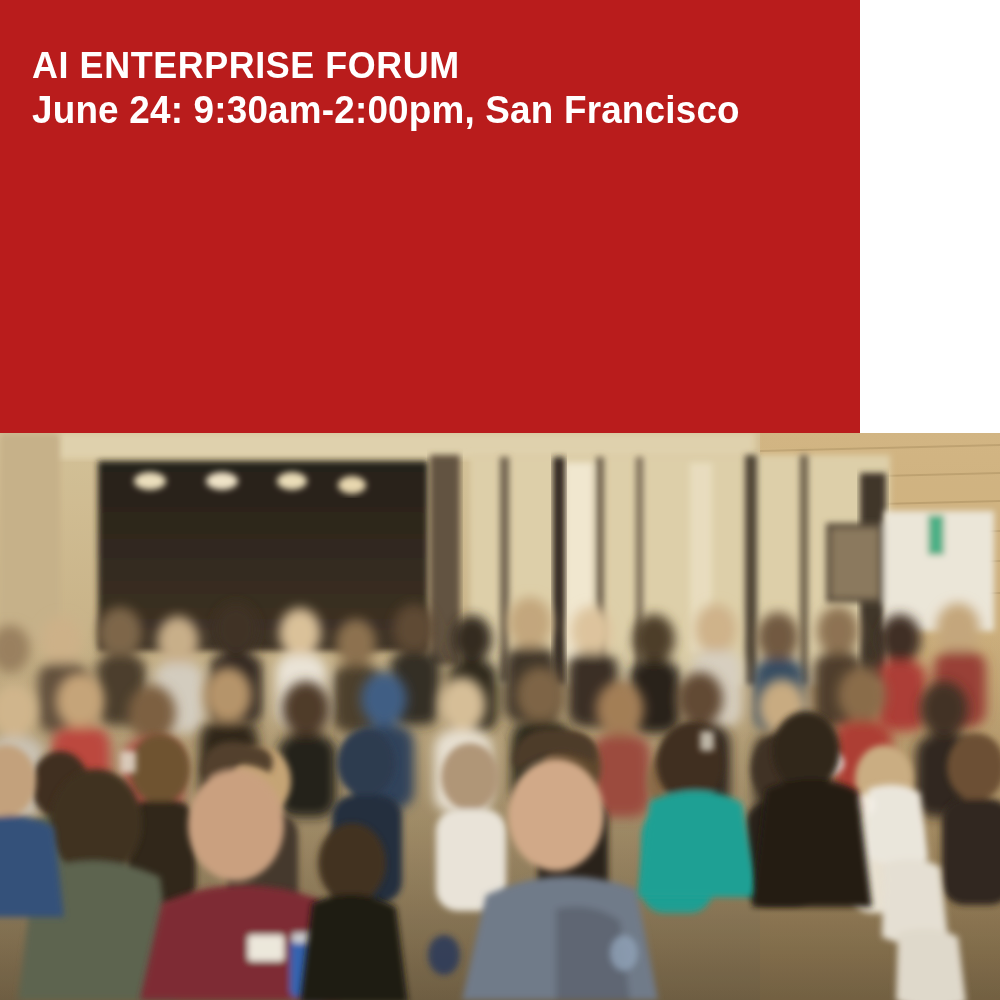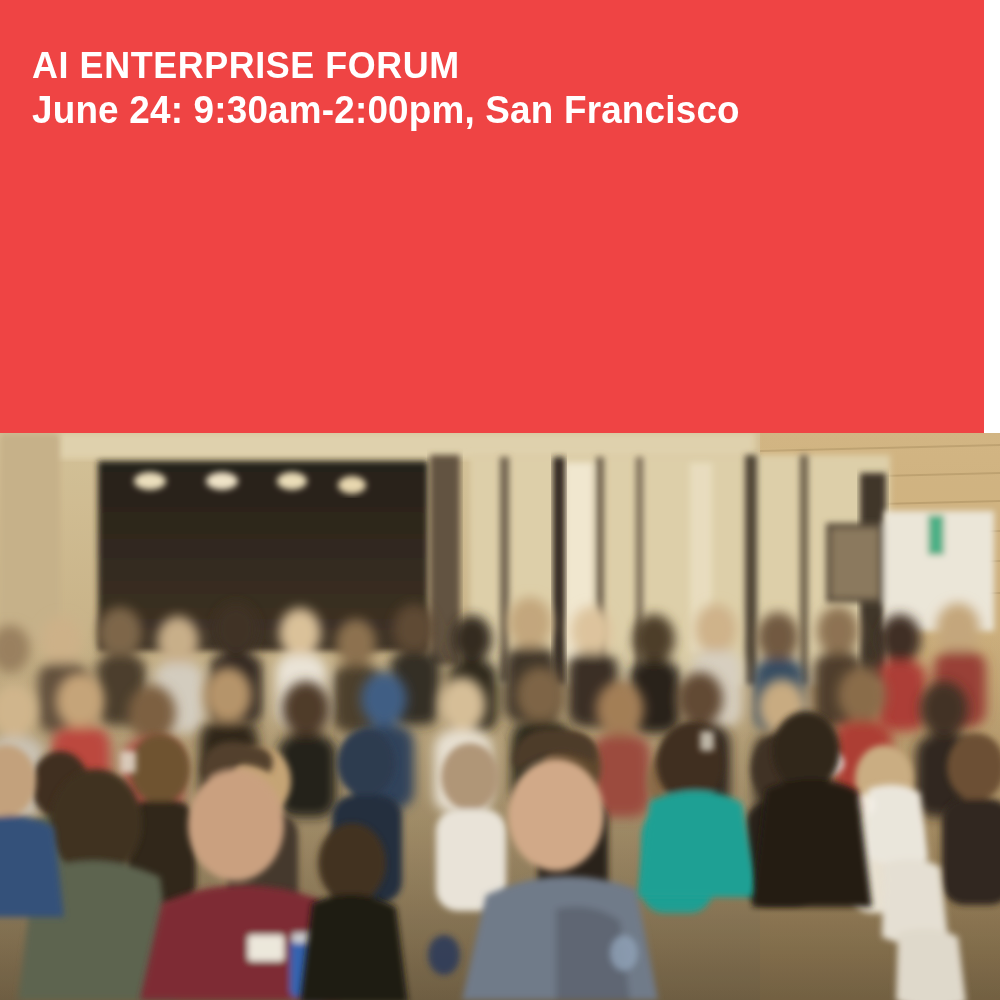"AI ENTERPRISE FORUM" .banner { background: #ef4444 -> #b91c1c; width: 984px -> 860px }
